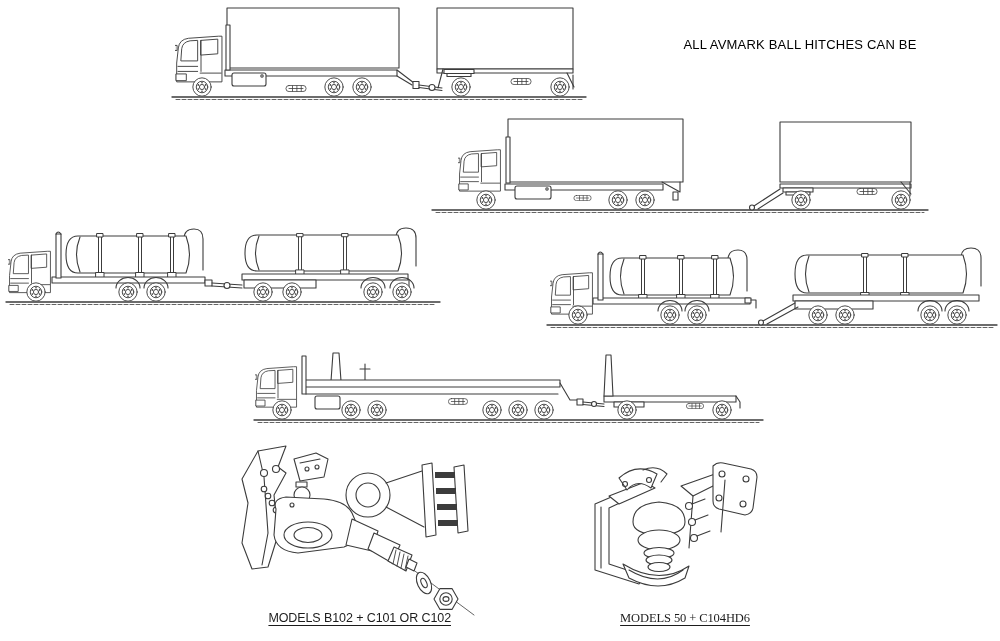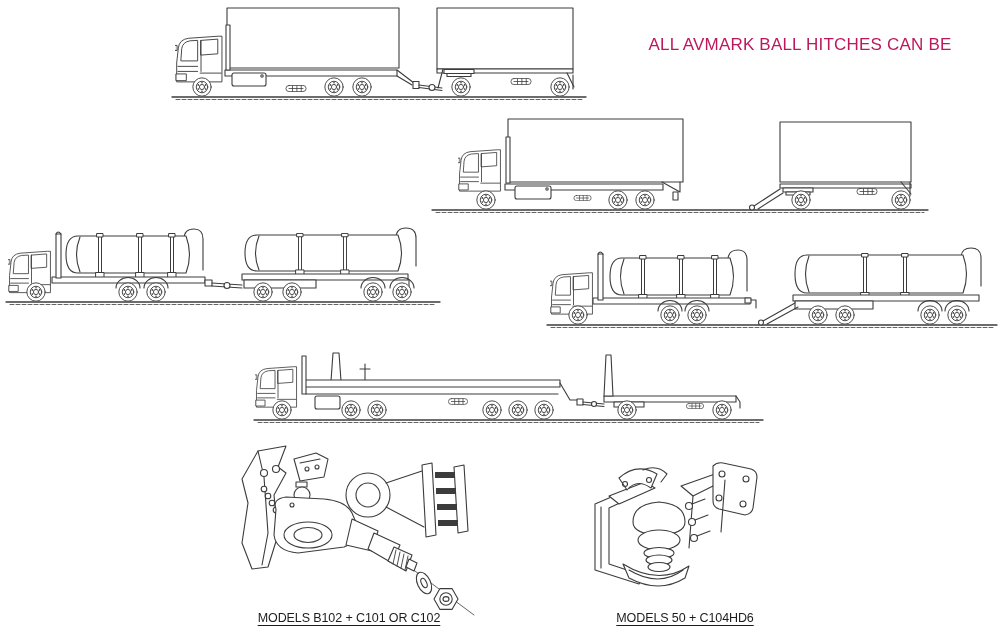"ALL AVMARK BALL HITCHES CAN" .heading { color: #be185d -> #000000; font-size: 17px -> 13px }
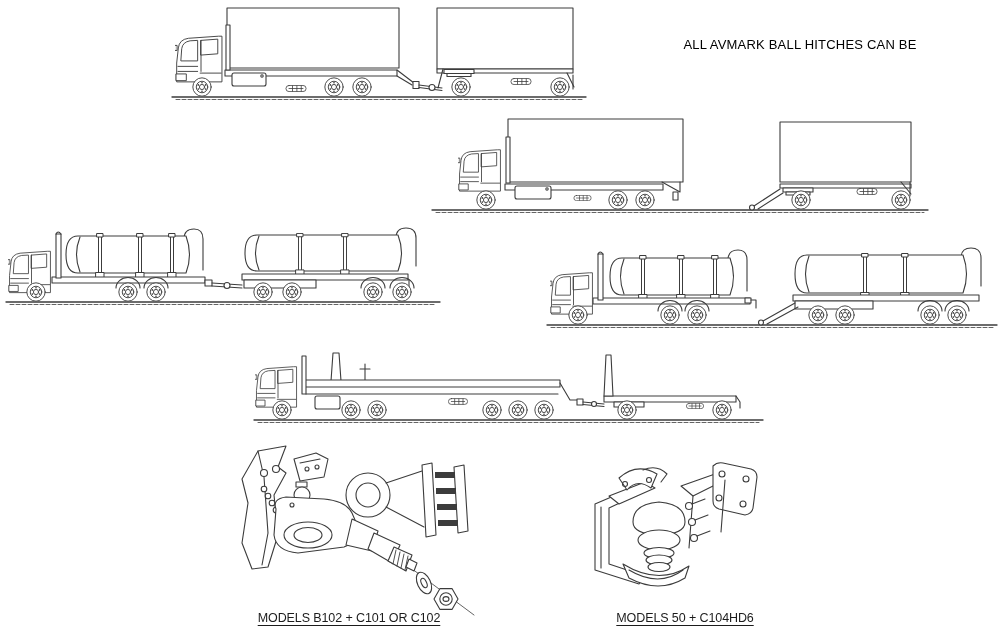"MODELS B102 + C101 OR" .caption.left { left: 229px -> 211px; text-align: none -> right }
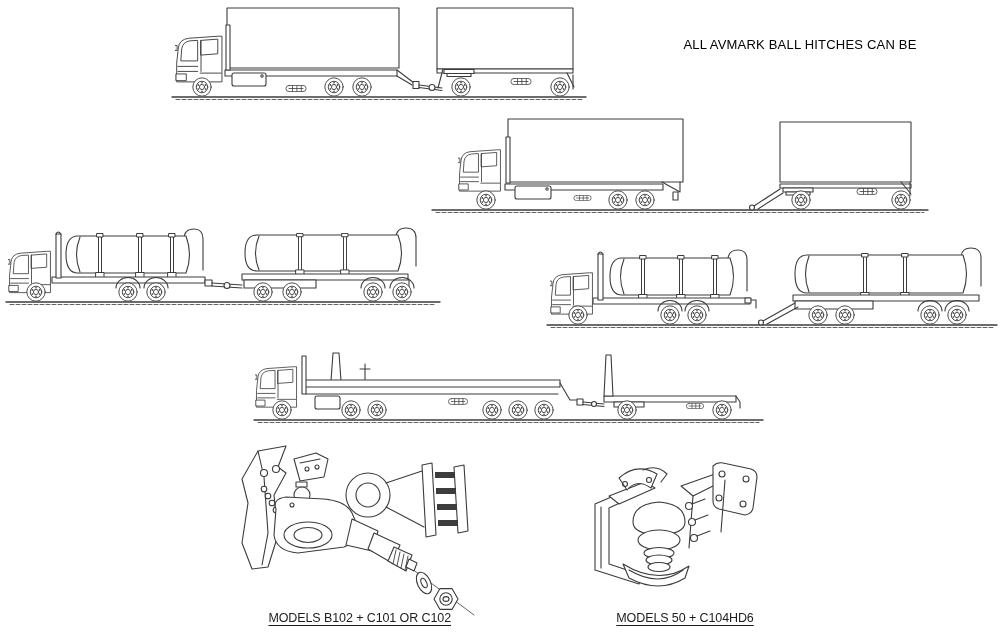"MODELS 50 + C104HD6" .caption.right { font-family: none -> Liberation Serif, serif }
